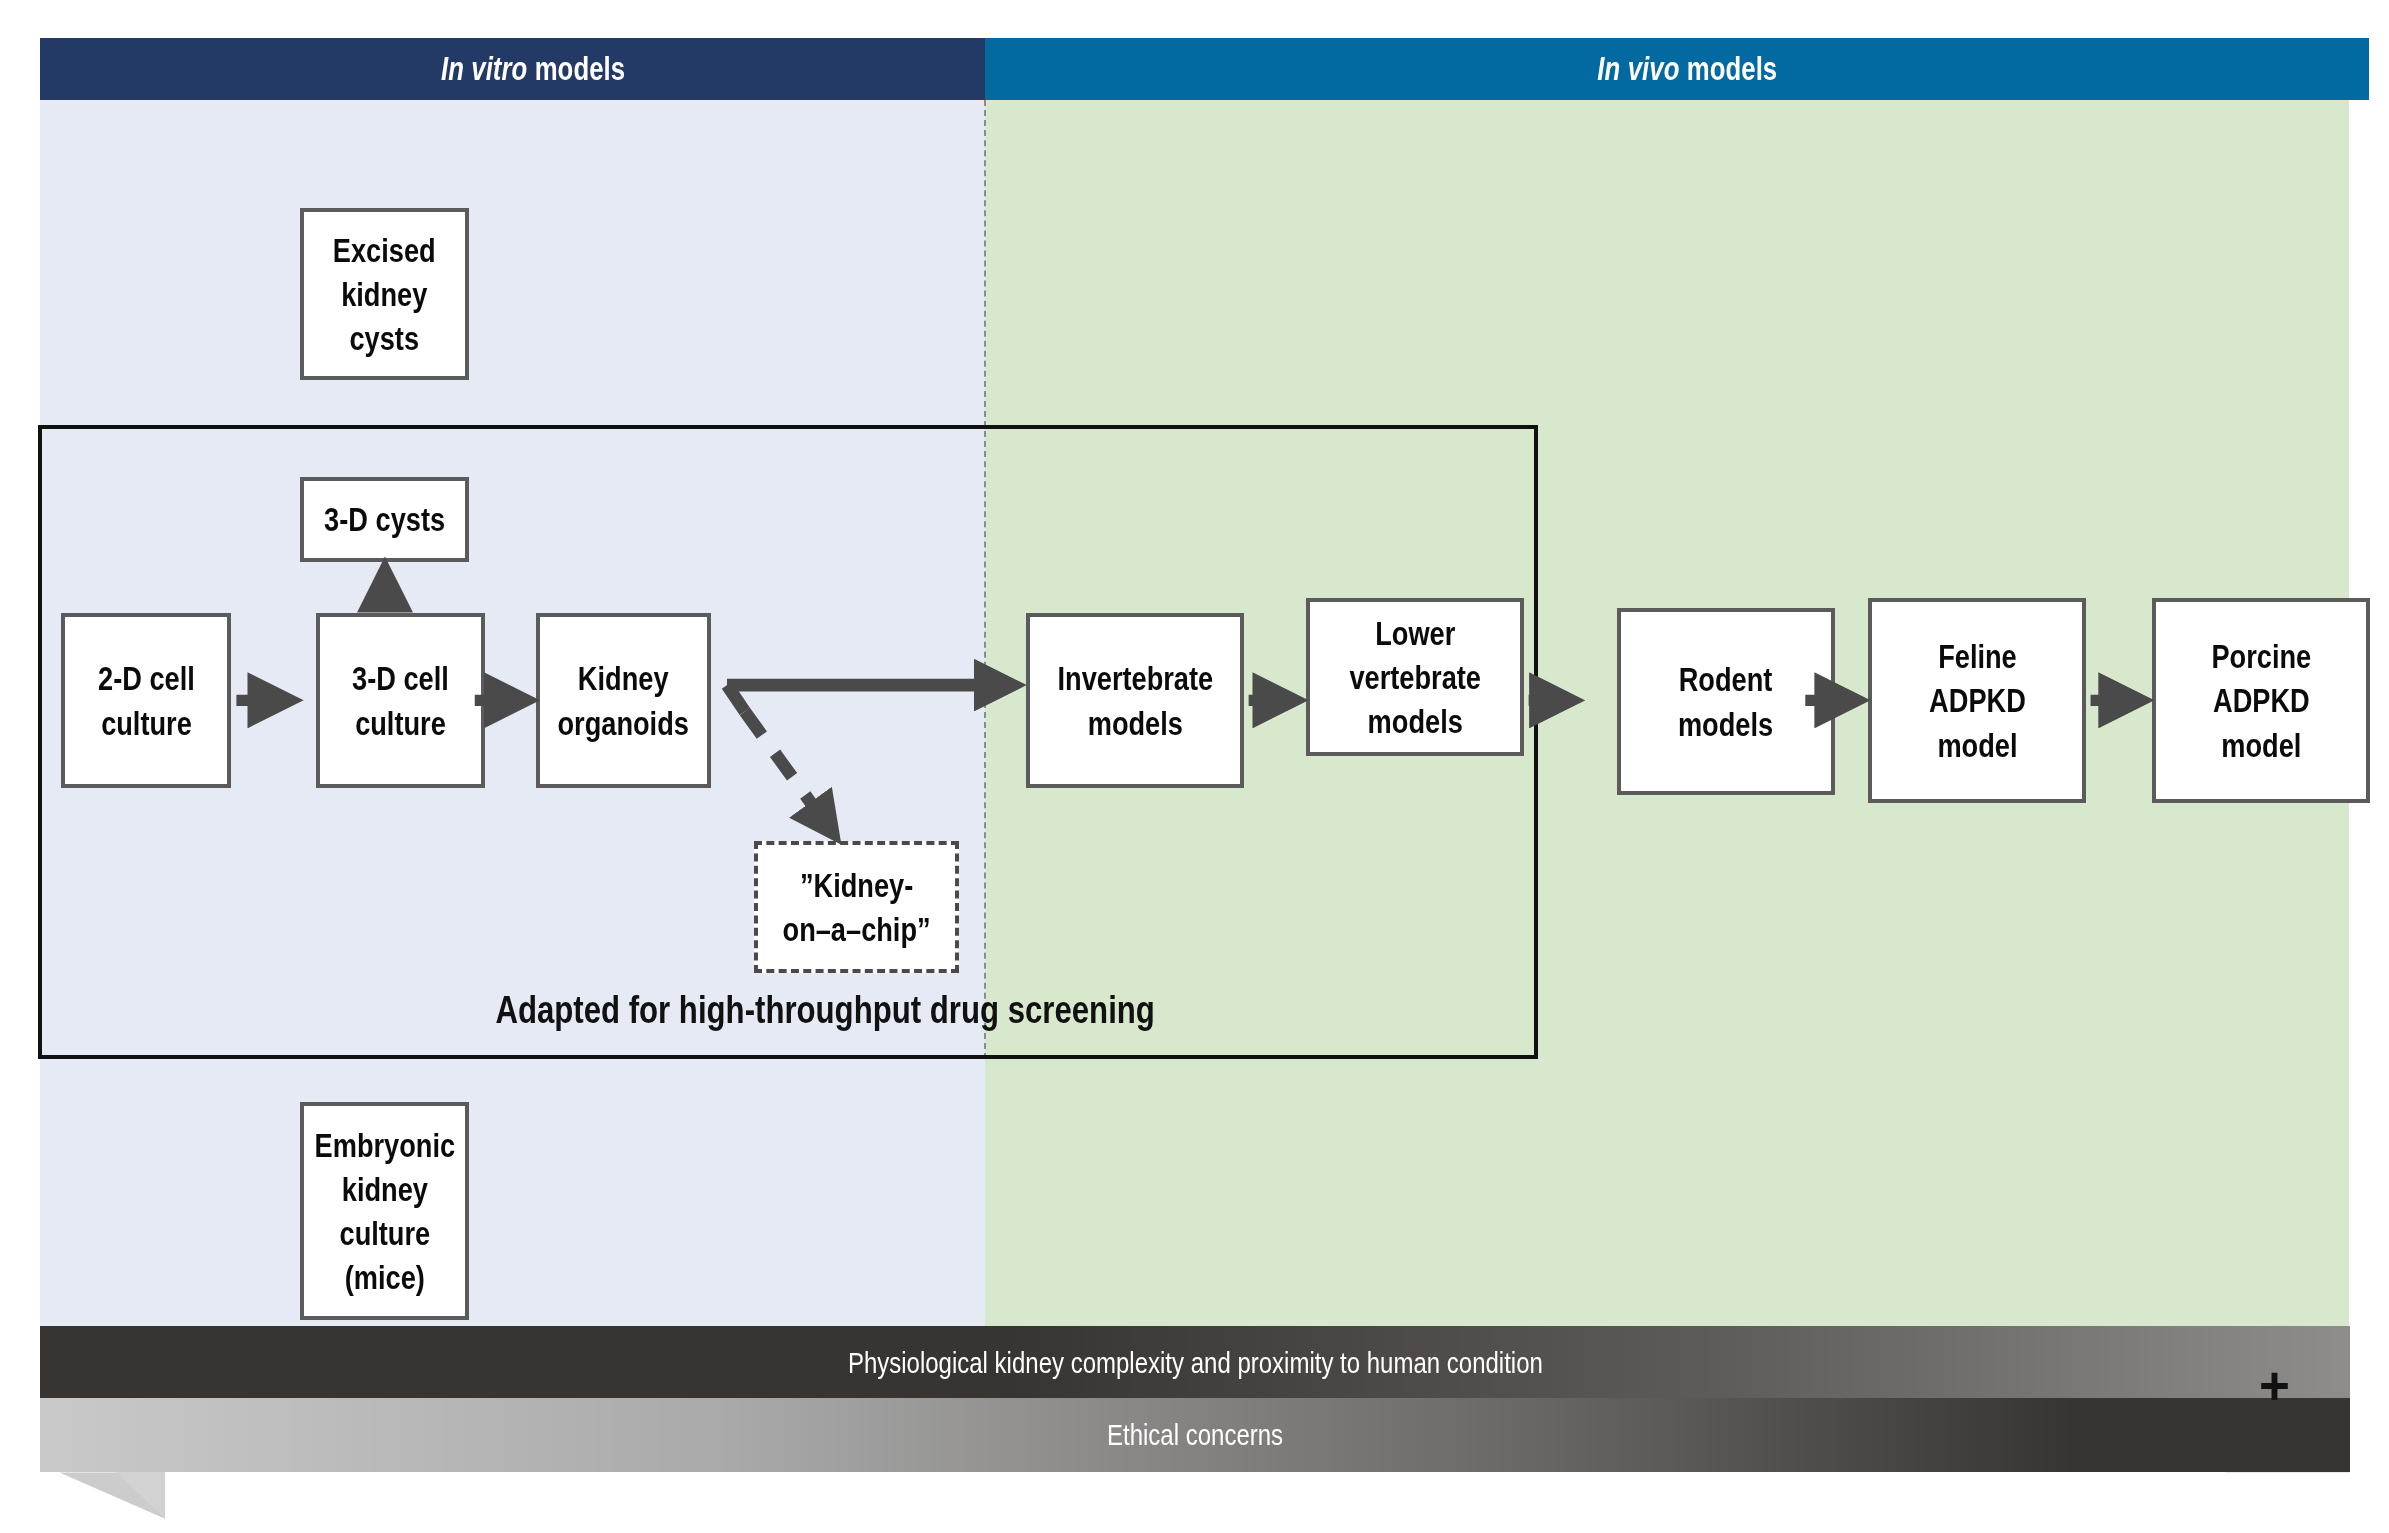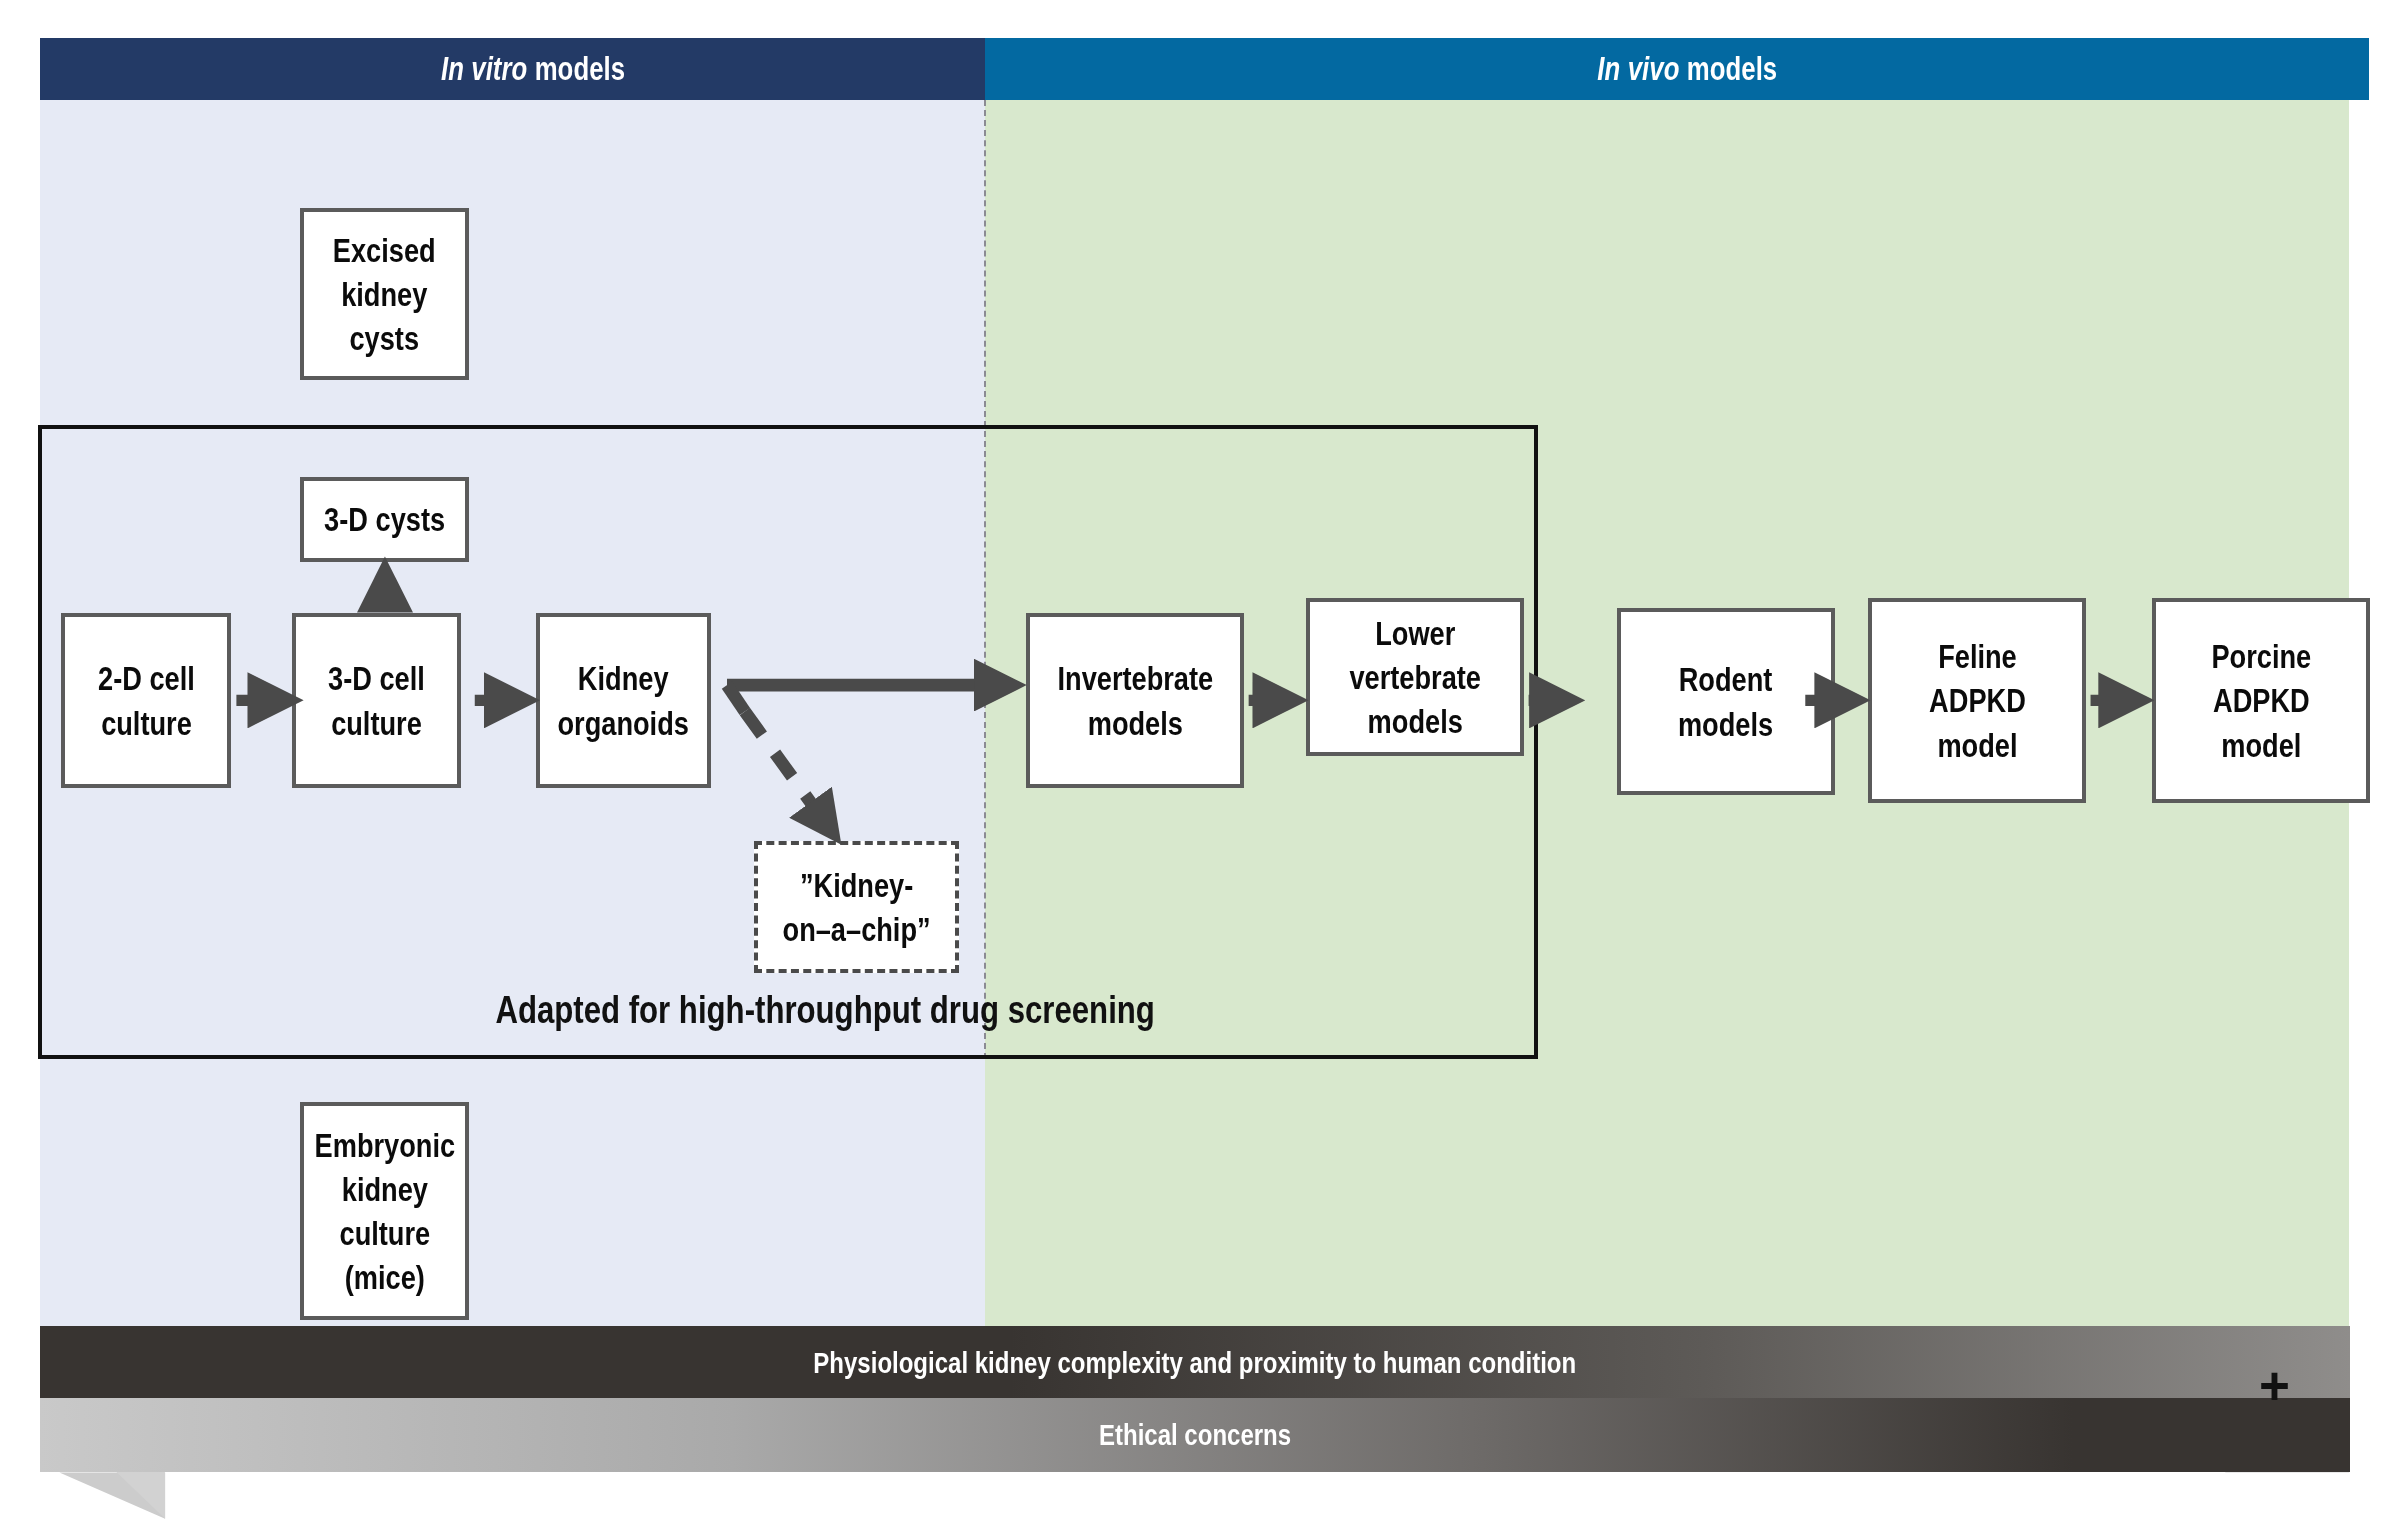"3-D cell" #node-3d-cell-culture { left: 292px -> 316px }
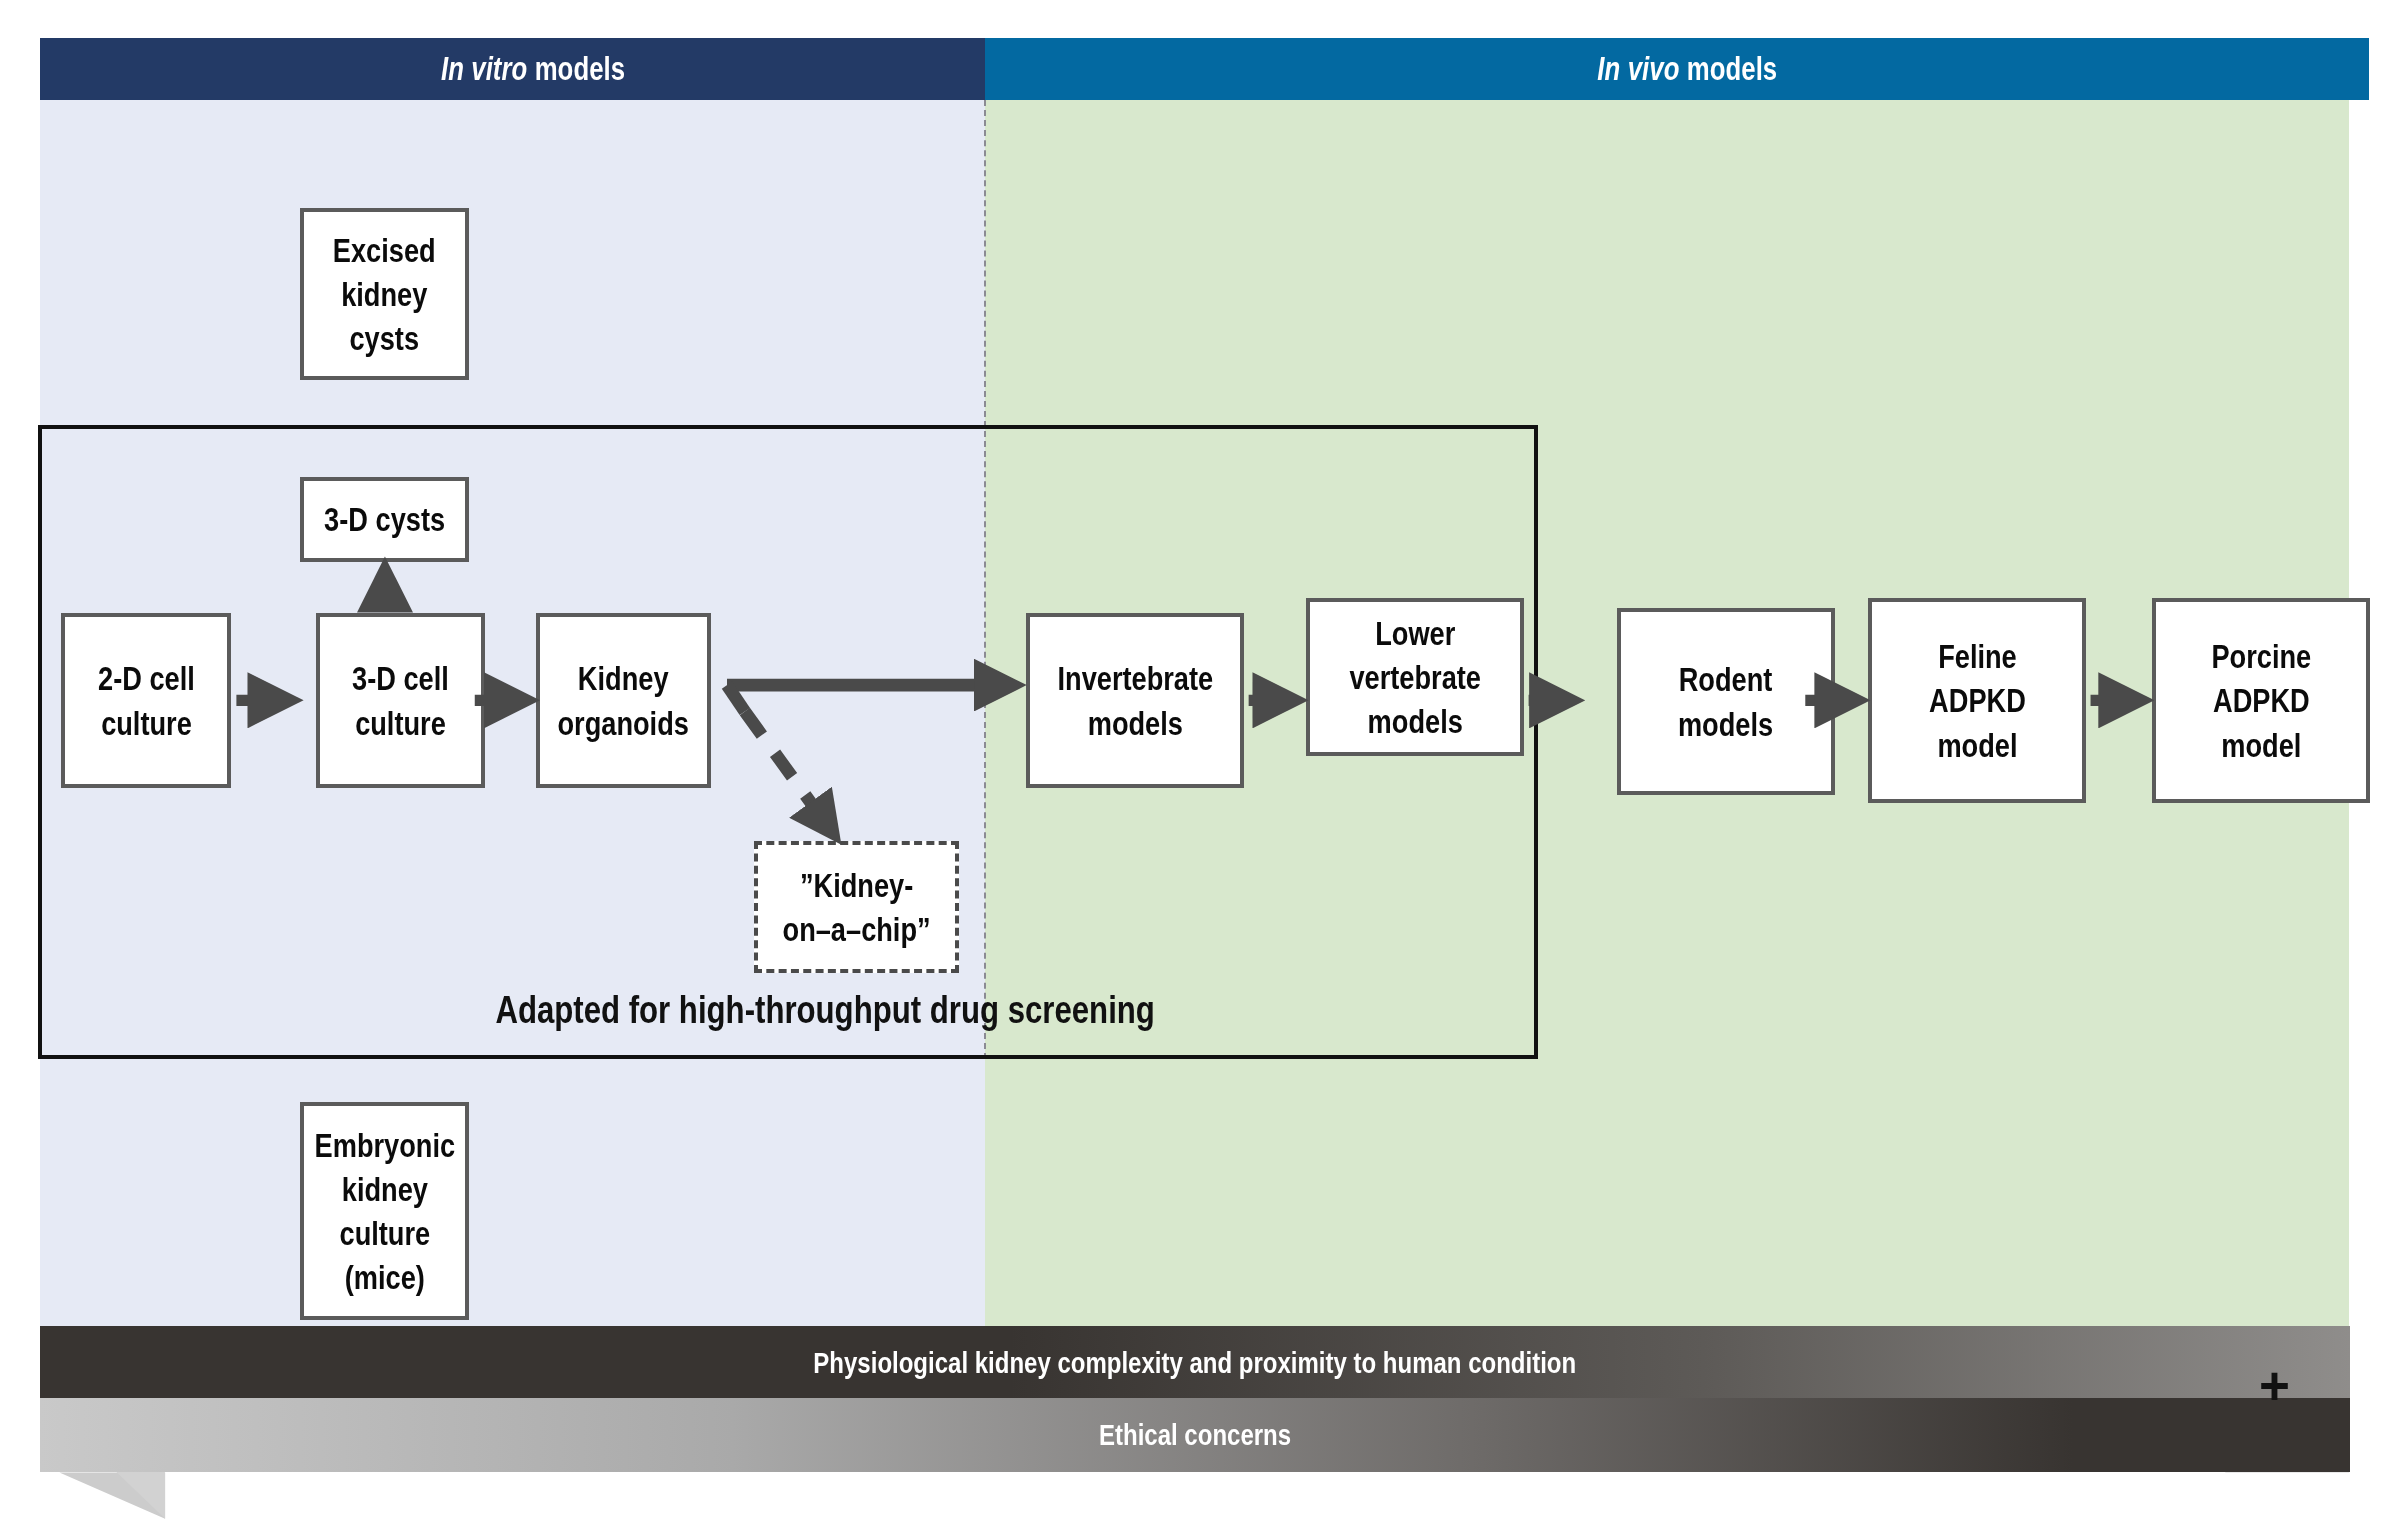"Physiological kidney complexity and" .band-label { font-weight: 700 -> 400 }
